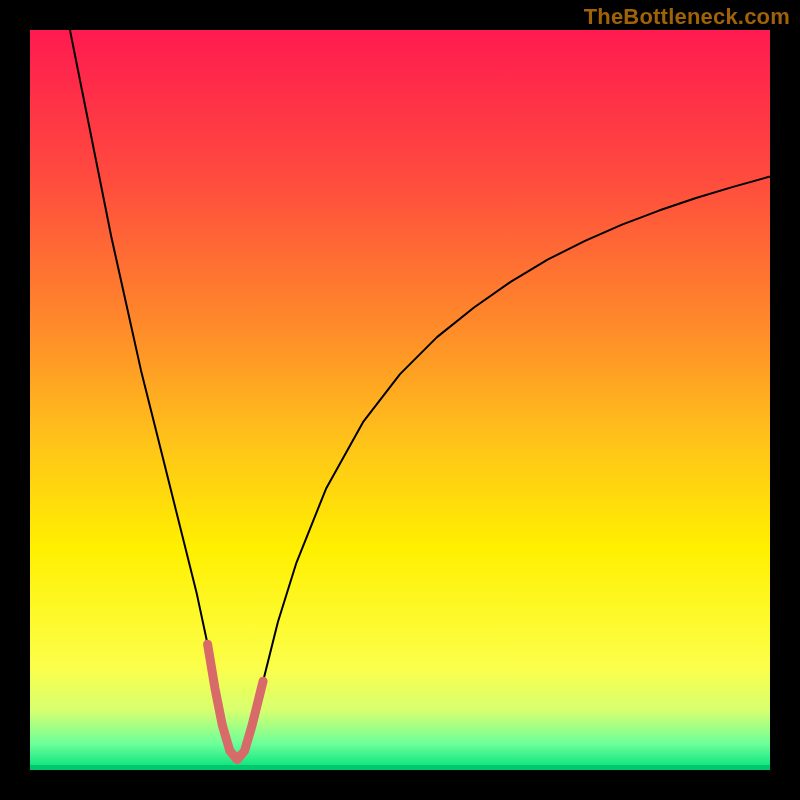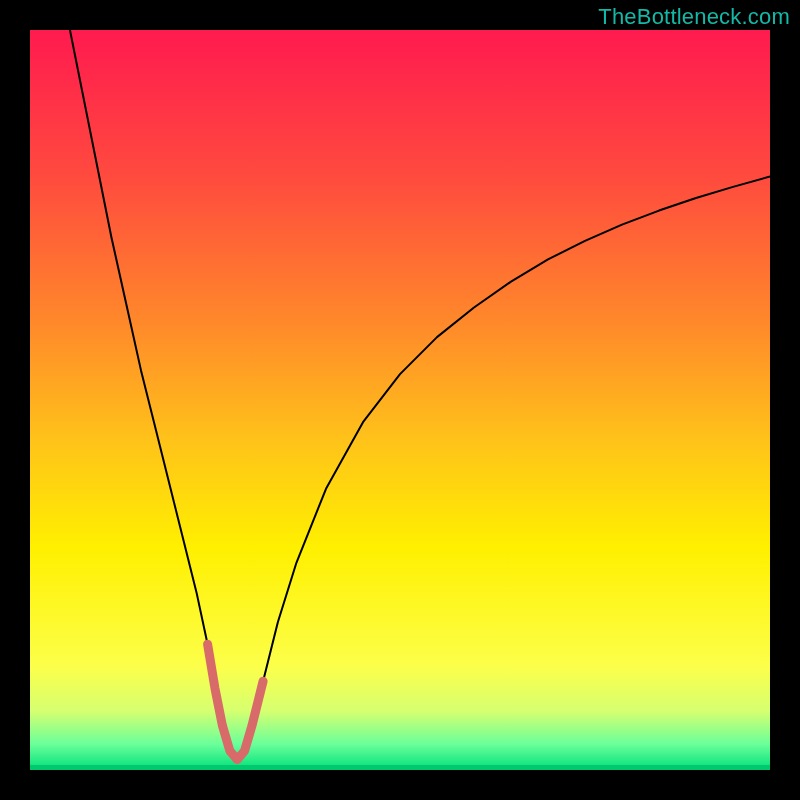"TheBottleneck.com" .watermark { color: #14b8a6 -> #a16207; font-weight: 400 -> 700 }
